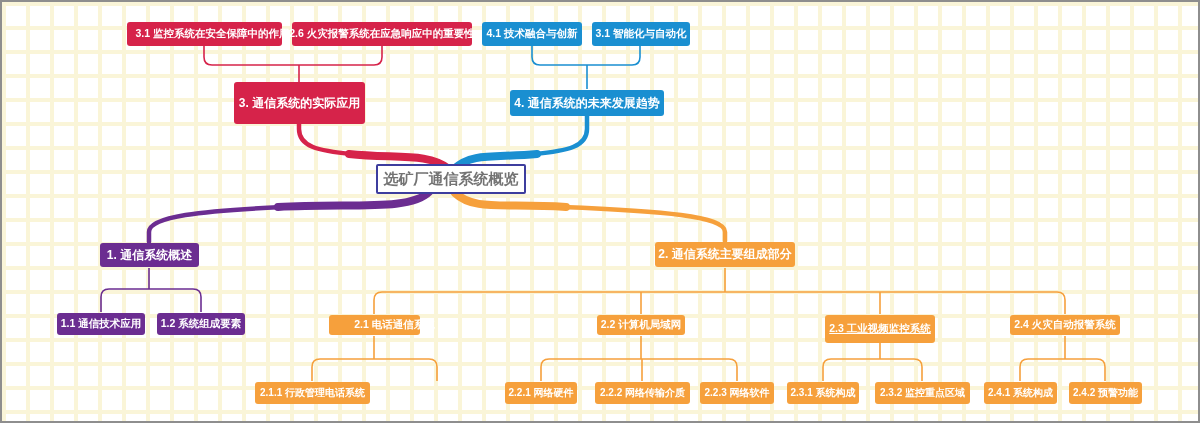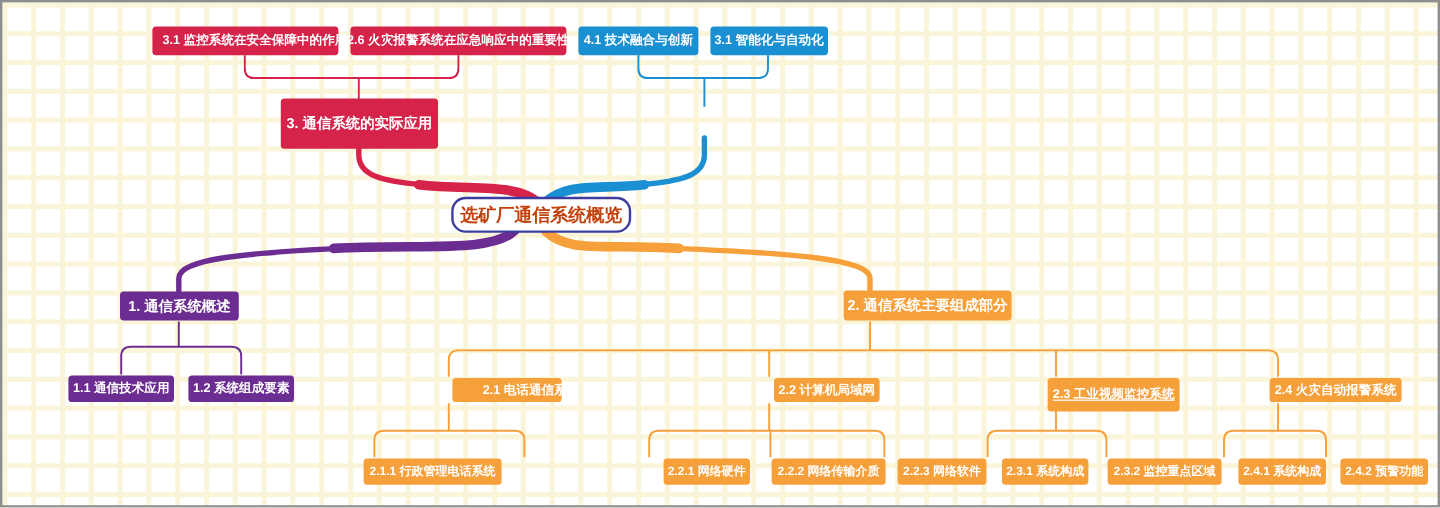"4. 通信系统的未来发展趋势" div.node { html: none -> <div>4. 通信系统的未来发展趋势</div> }
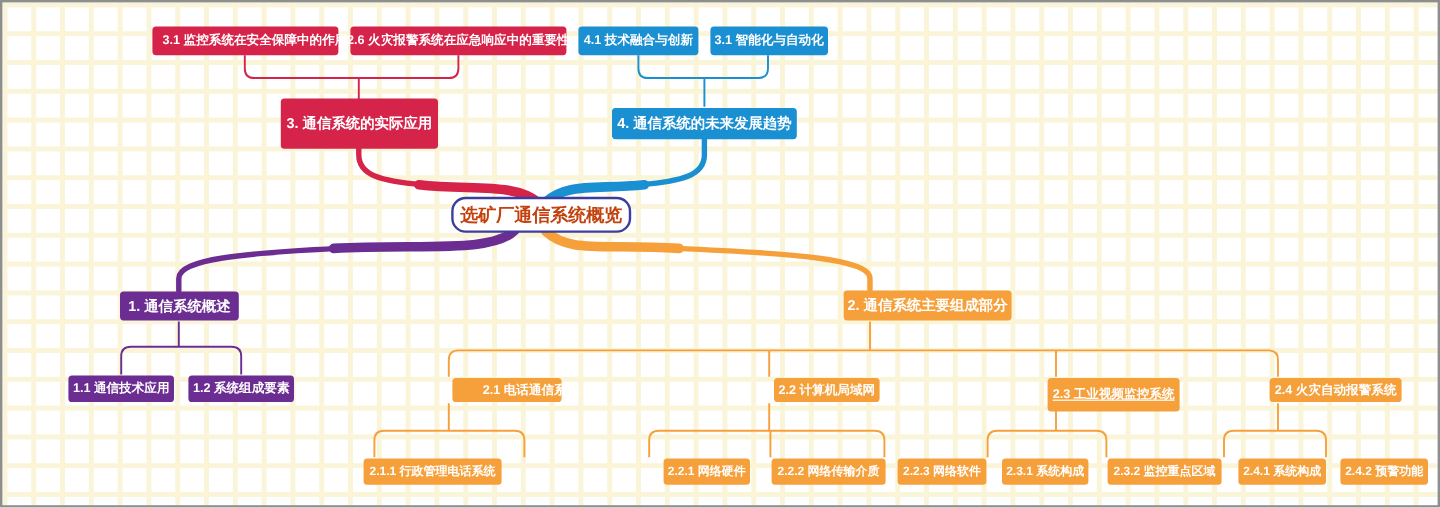"选矿厂通信系统概览" .central { border-radius: 12px -> 2px; color: #c2410c -> #737373 }
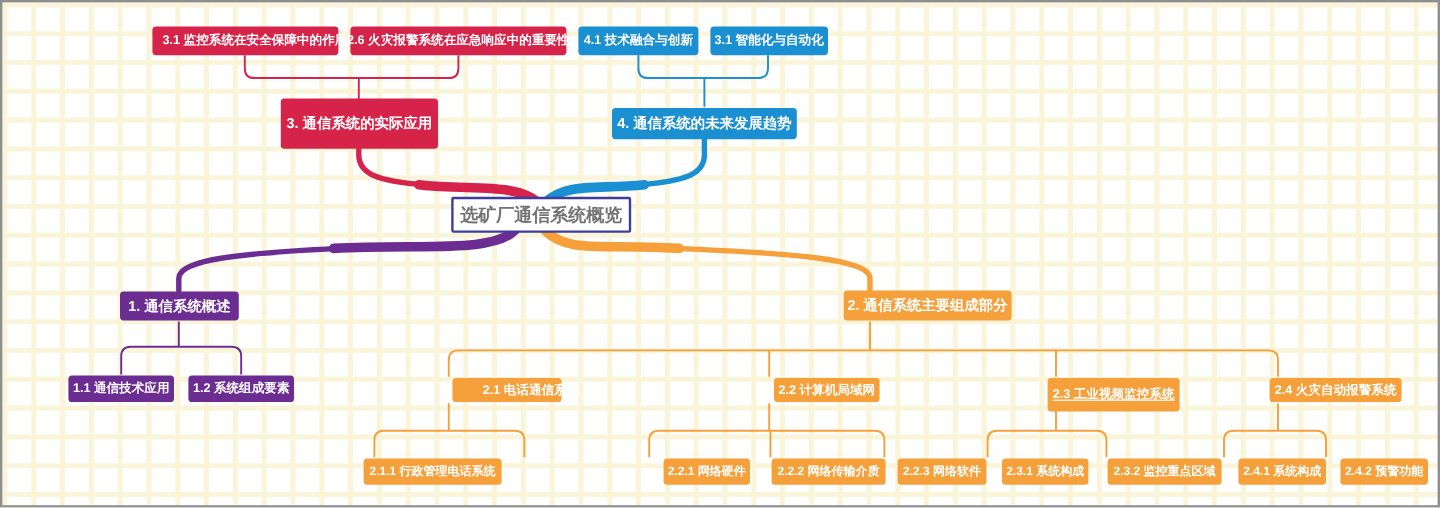"2. 通信系统主要组成部分" .orange { margin-left: 48px -> none }
